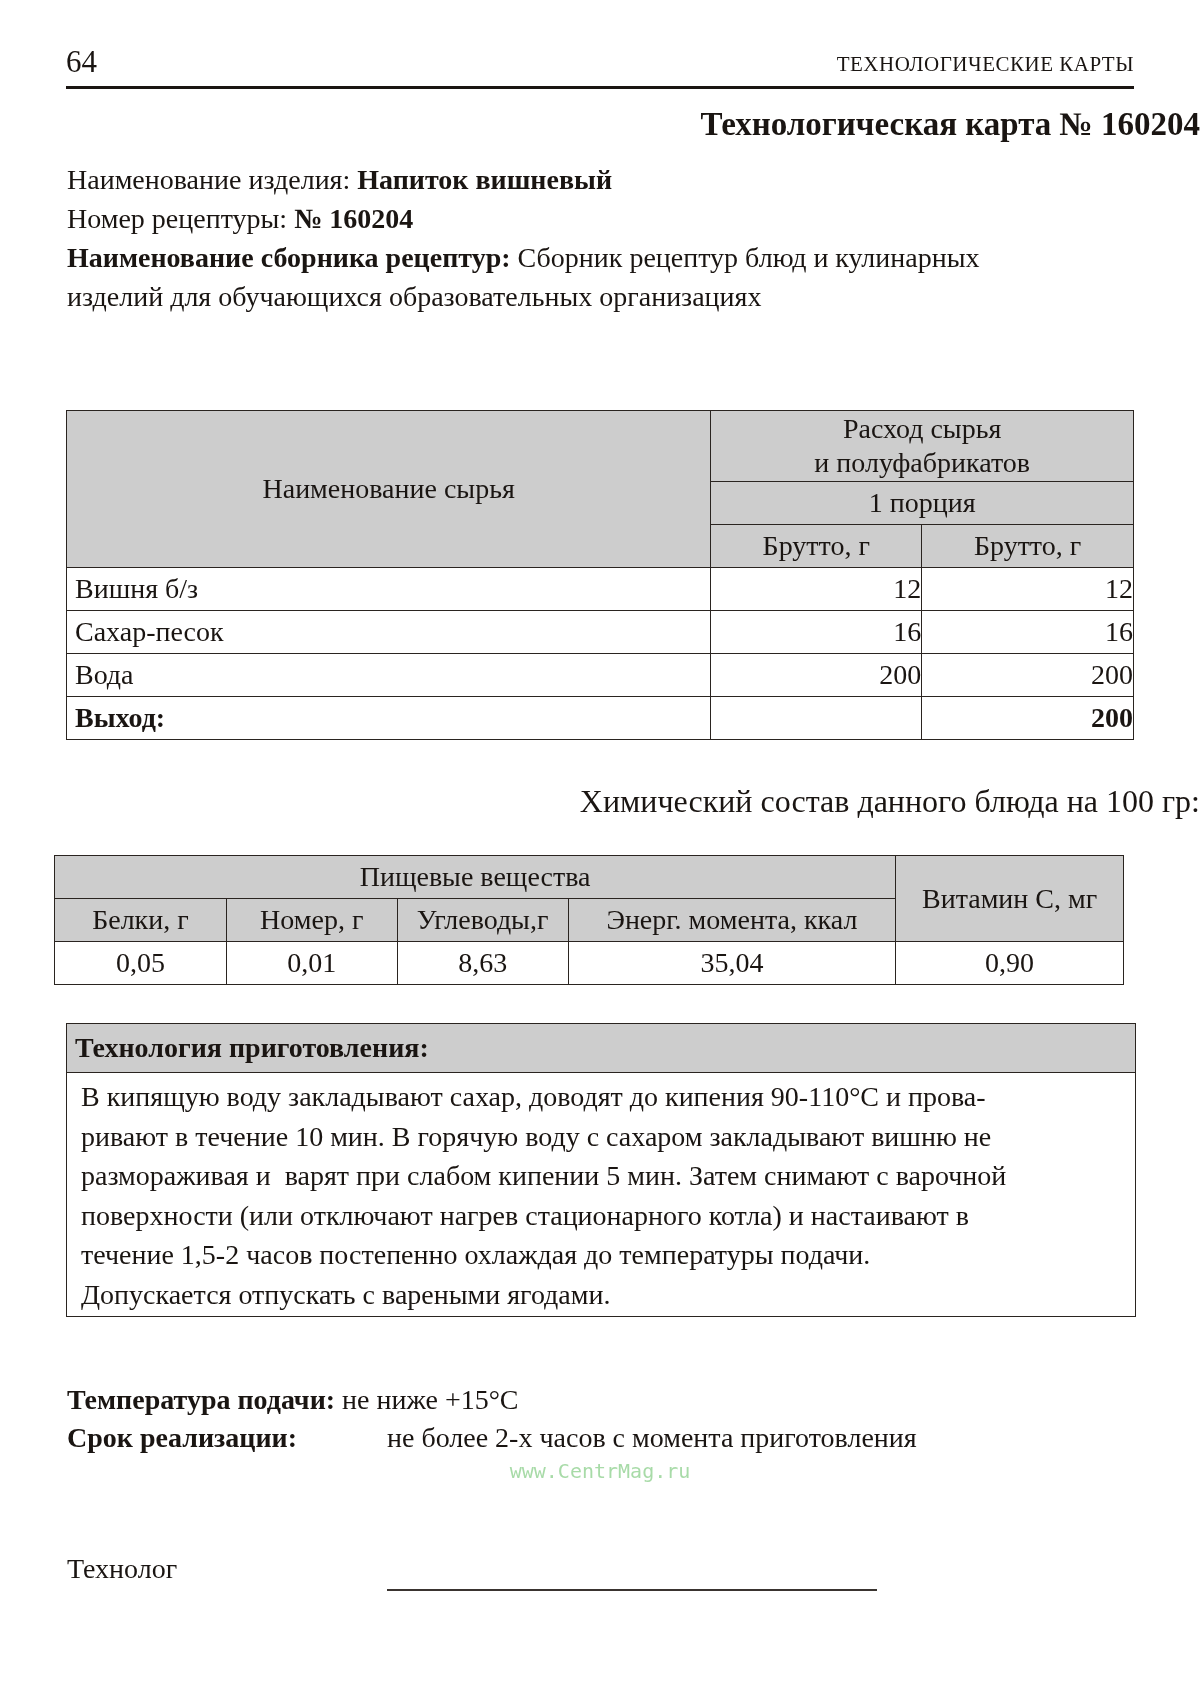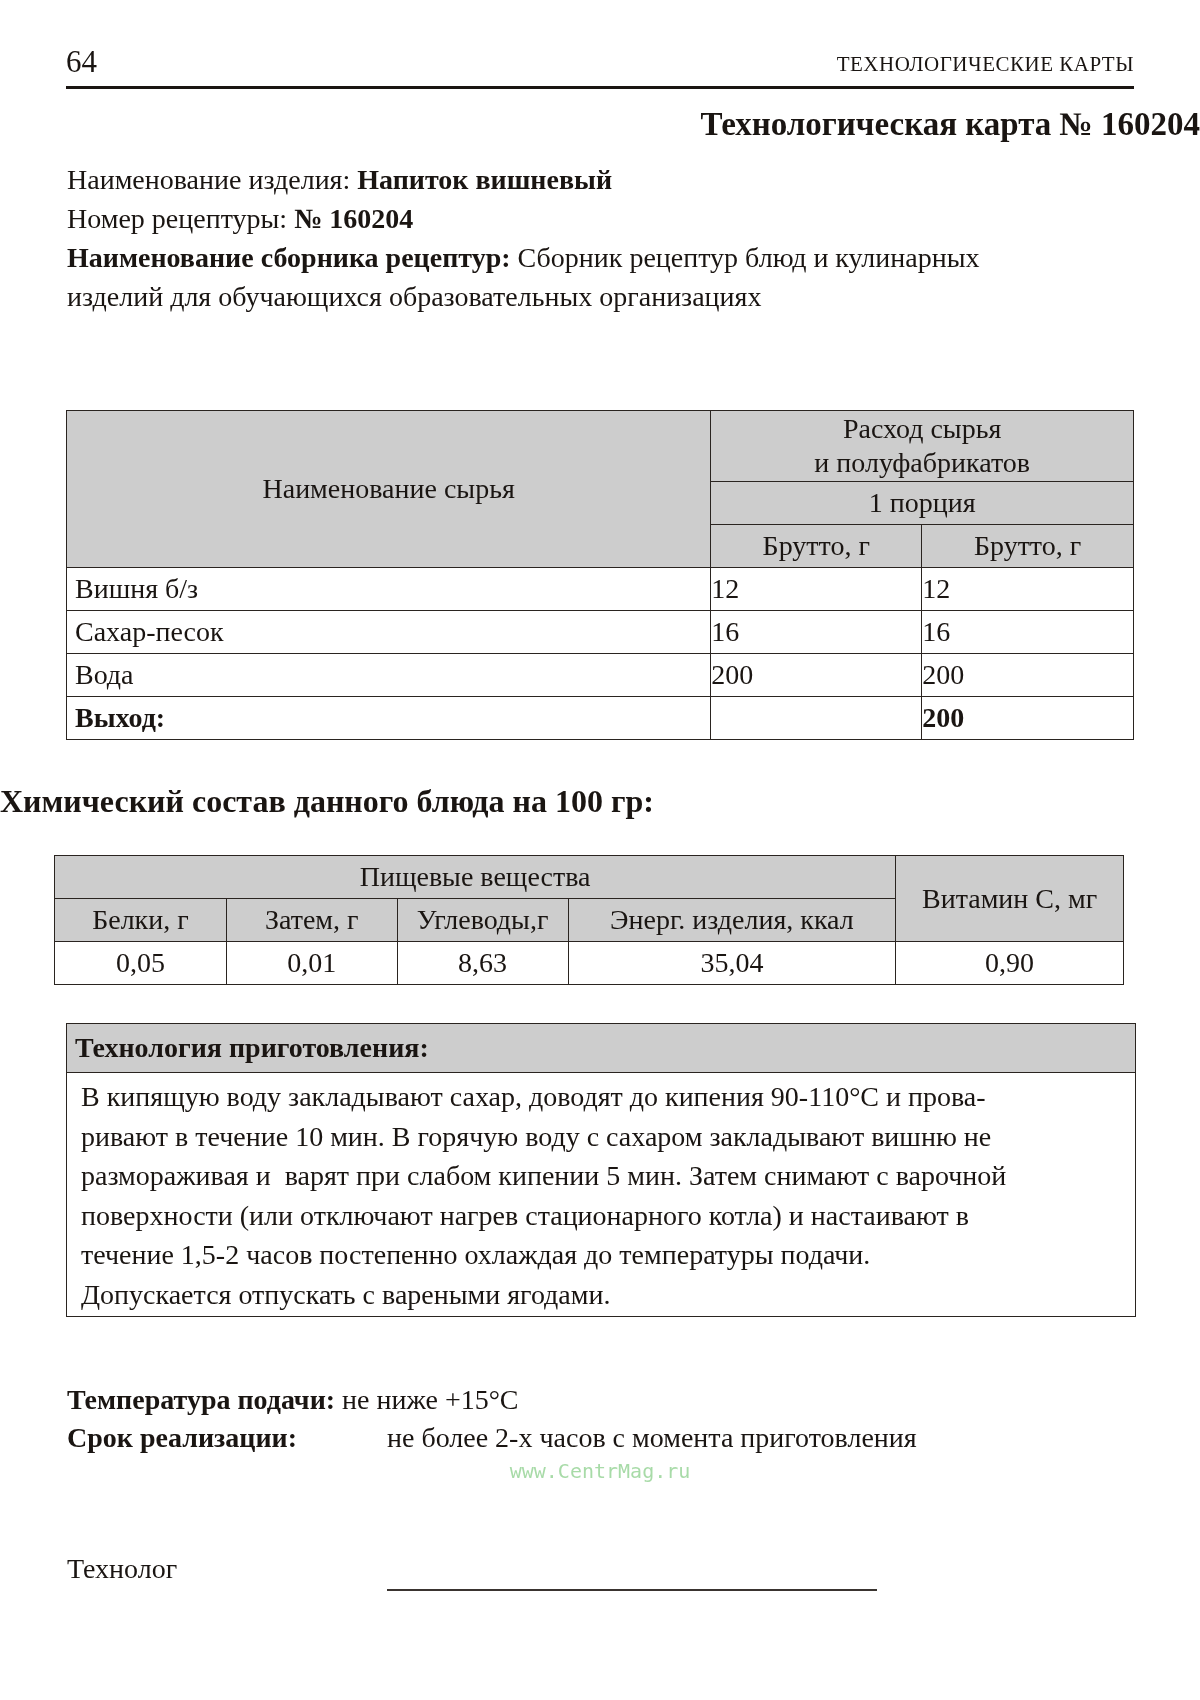"12" #t1 .c-num { text-align: left -> right }
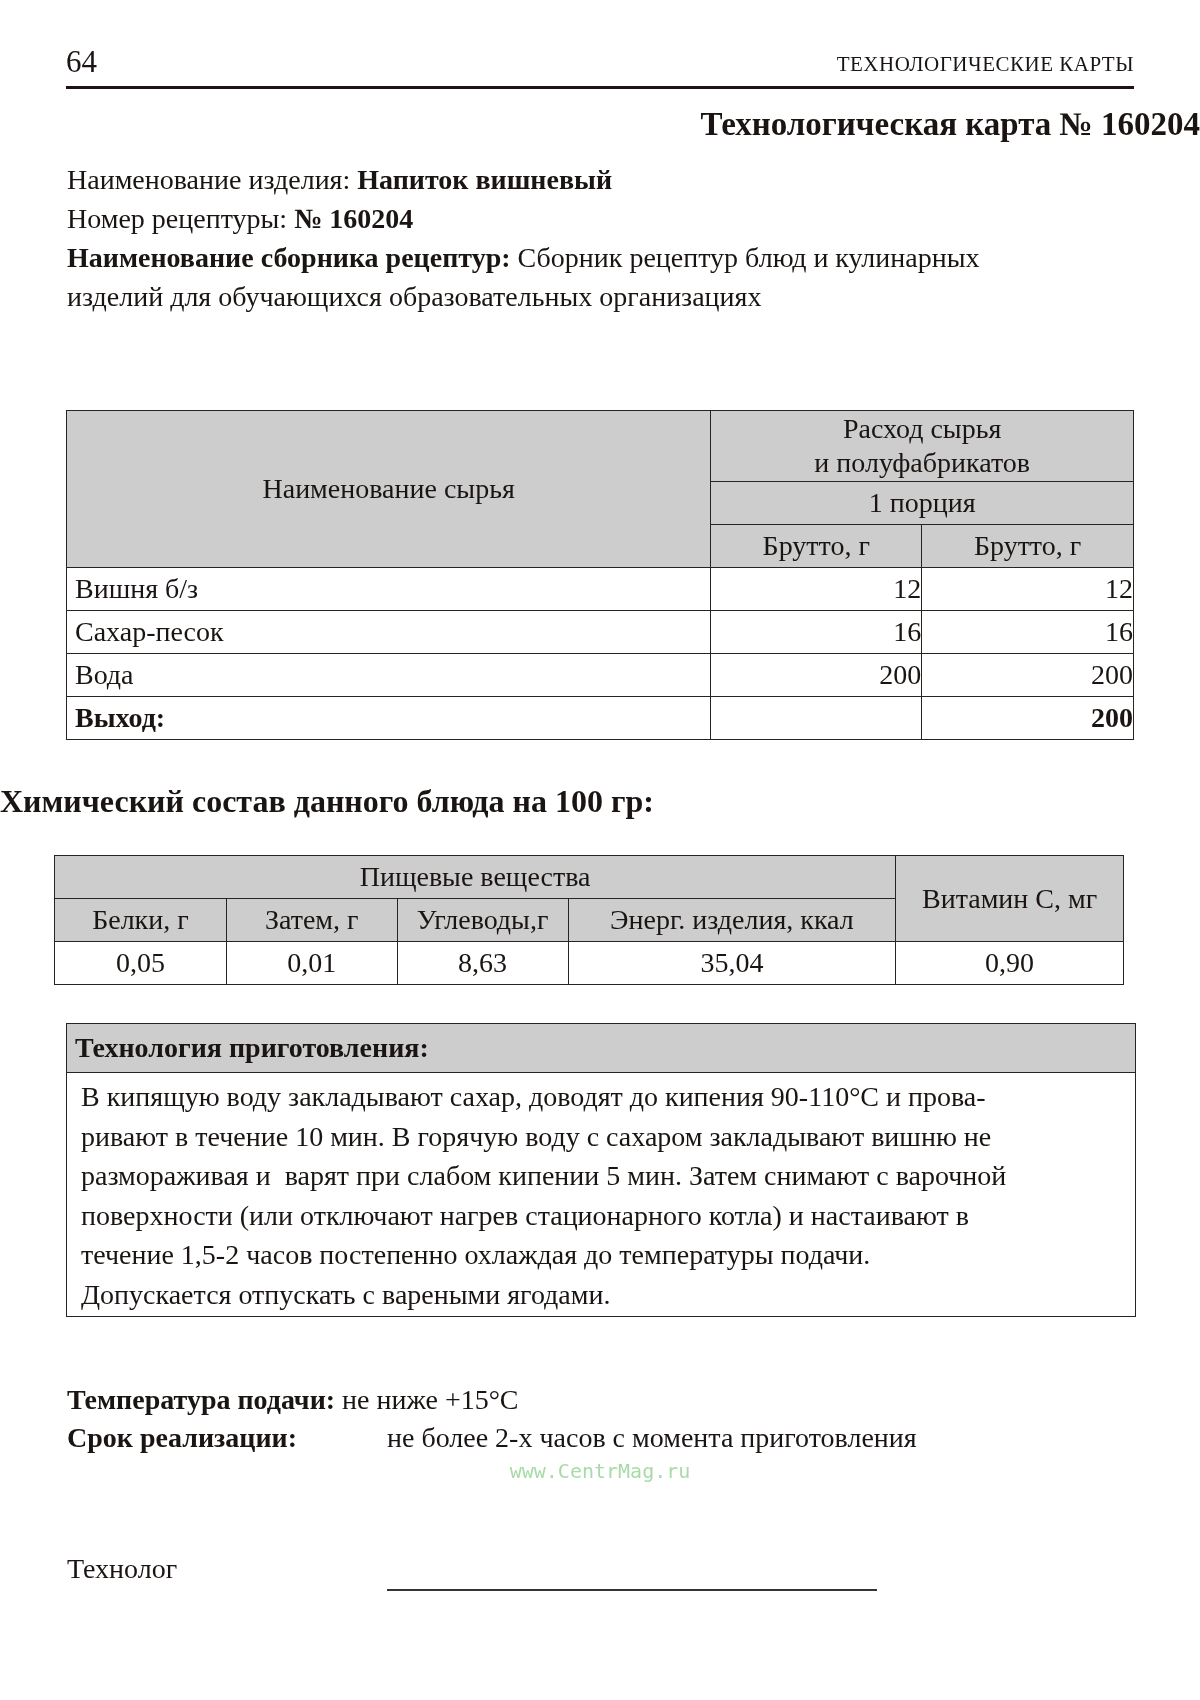"Химический состав данного блюда на" .subtitle { font-weight: bold -> normal; text-align: left -> right }
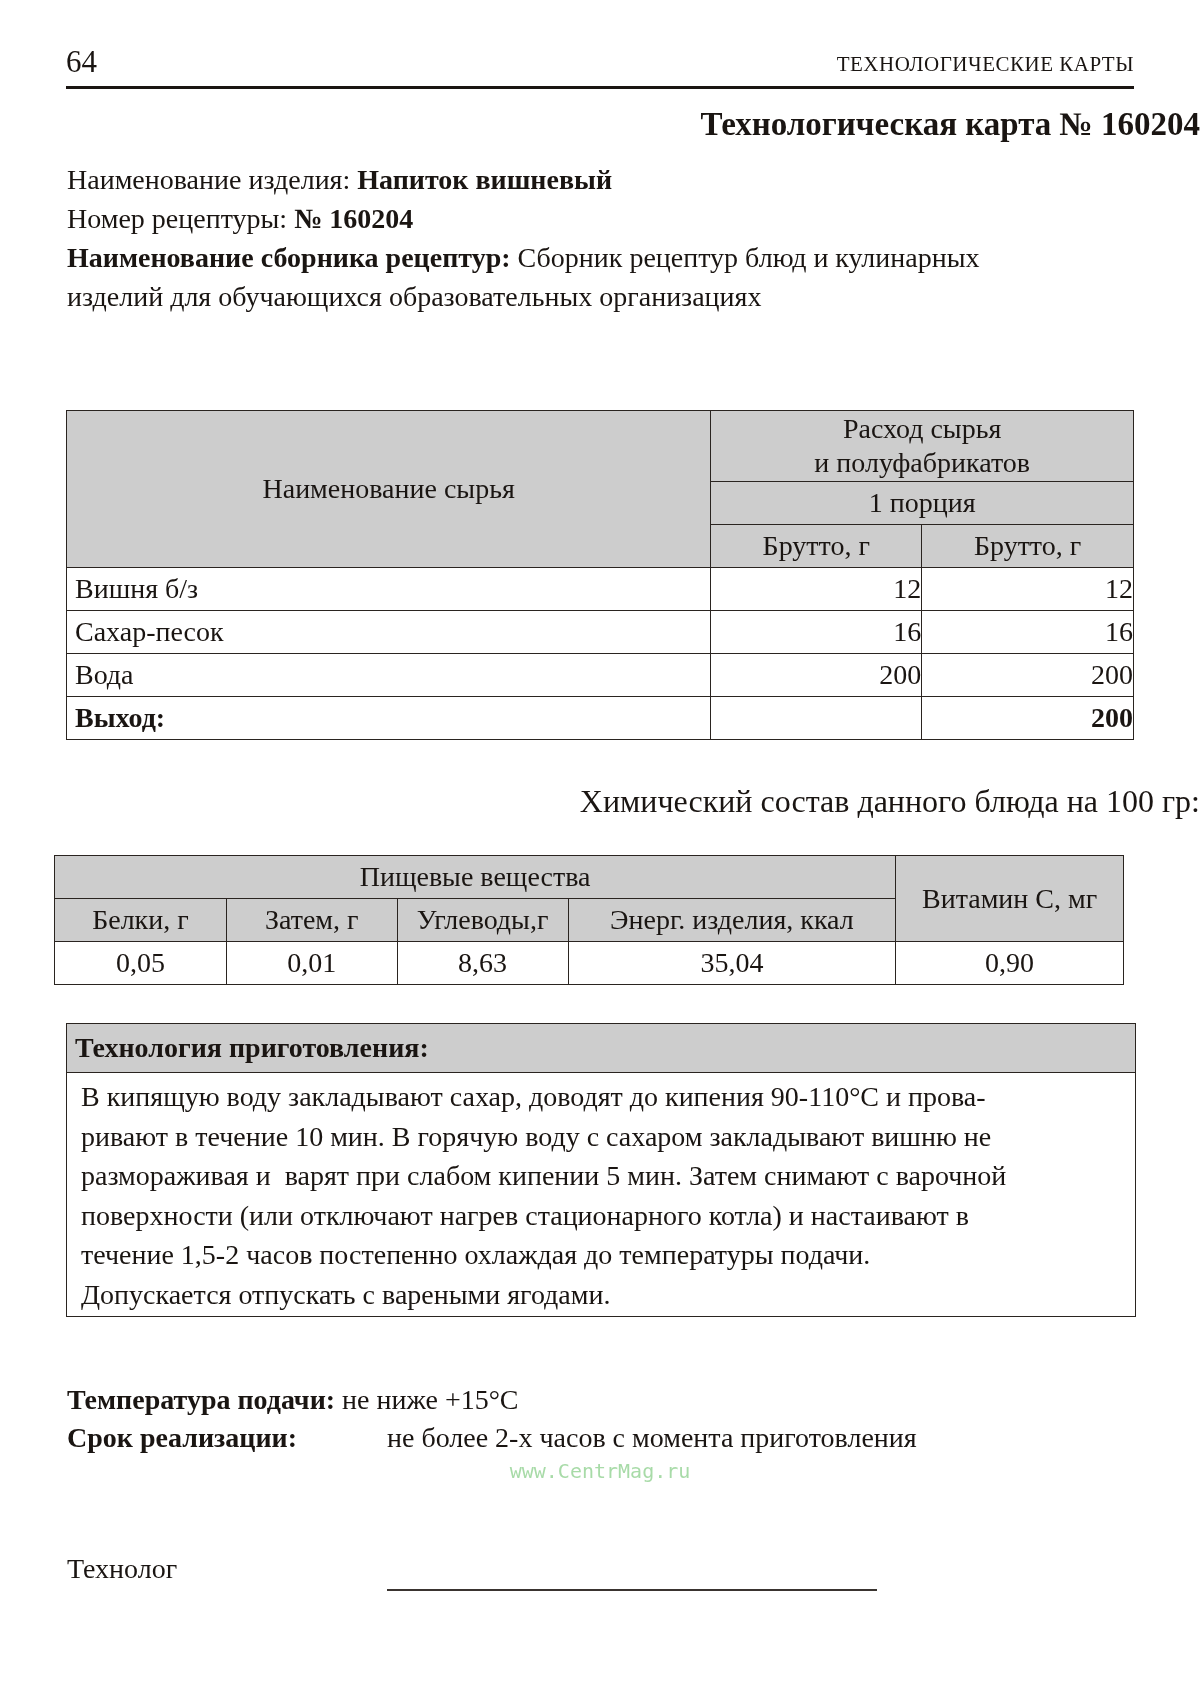"Затем, г" td { text: Затем -> Номер }
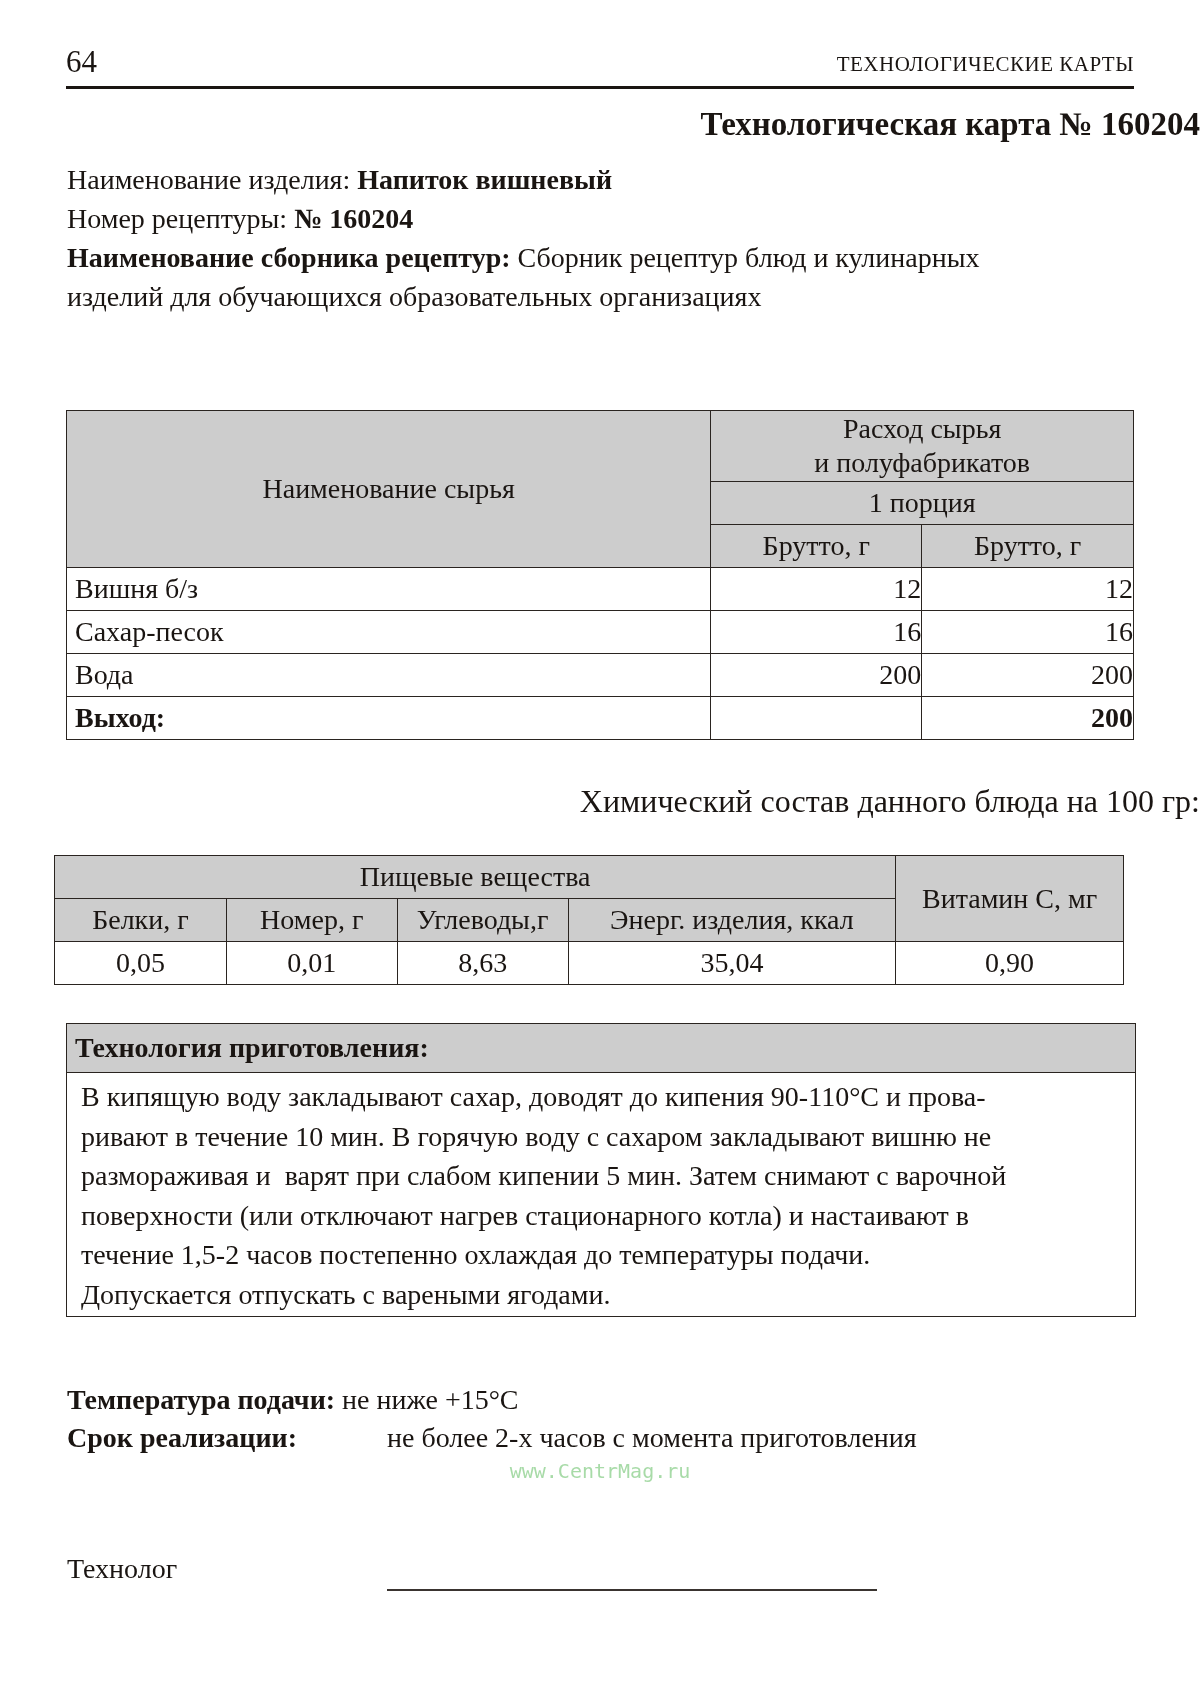"Энерг. изделия, ккал" td { text: изделия -> момента }
